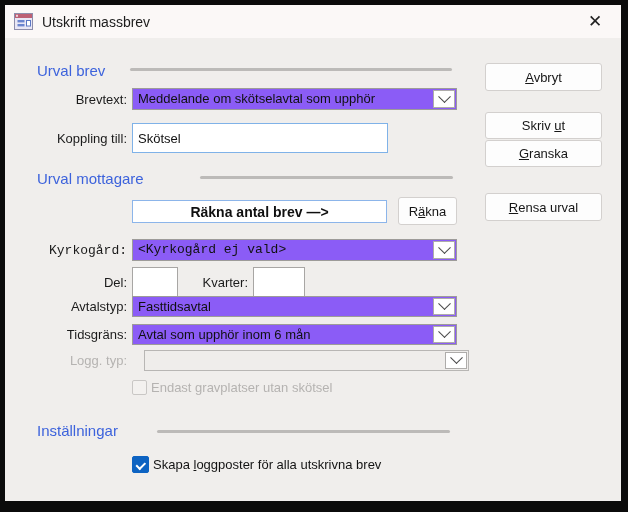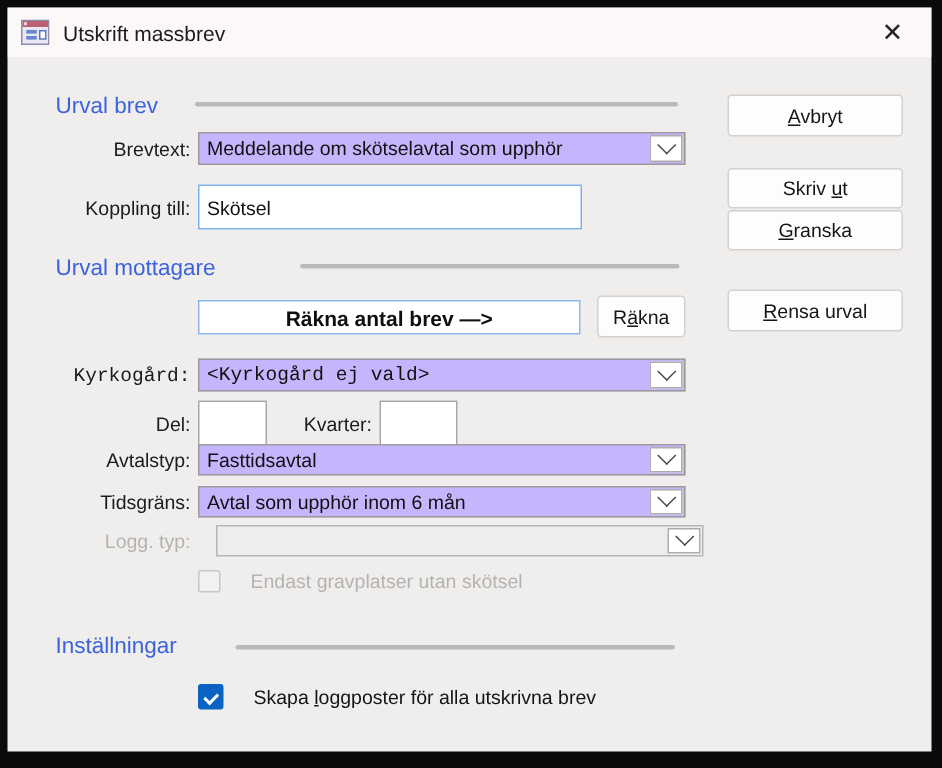"Meddelande om skötselavtal som upphör" .combo { background: #c4b5fd -> #8b5cf6 }
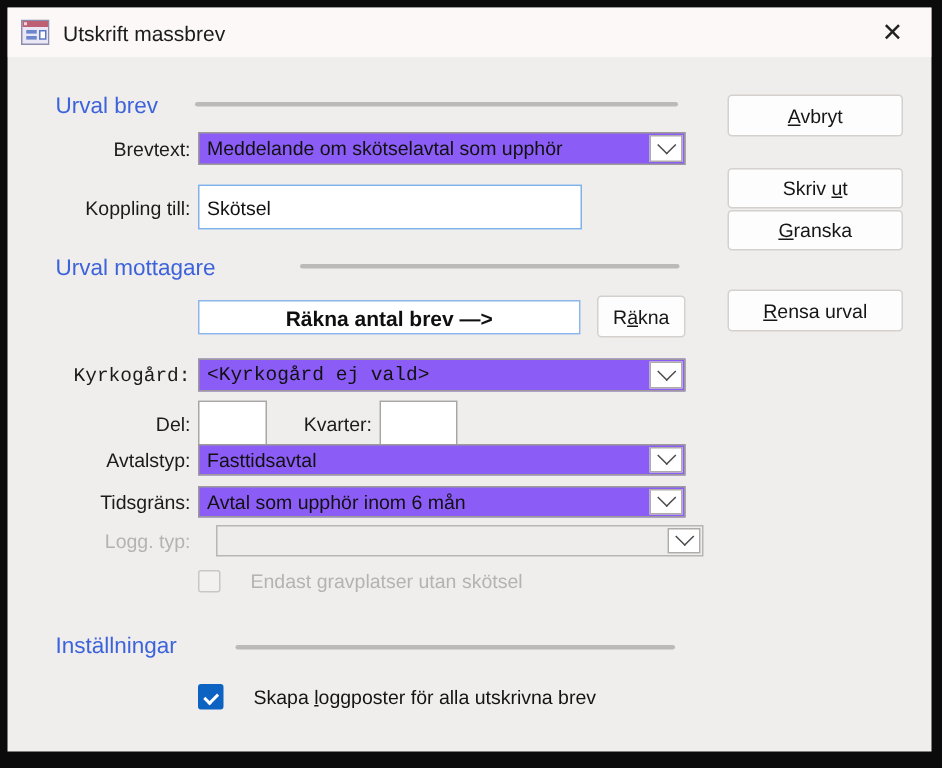"Endast gravplatser utan skötsel" .cblabel { margin-left: 20px -> 4px }
